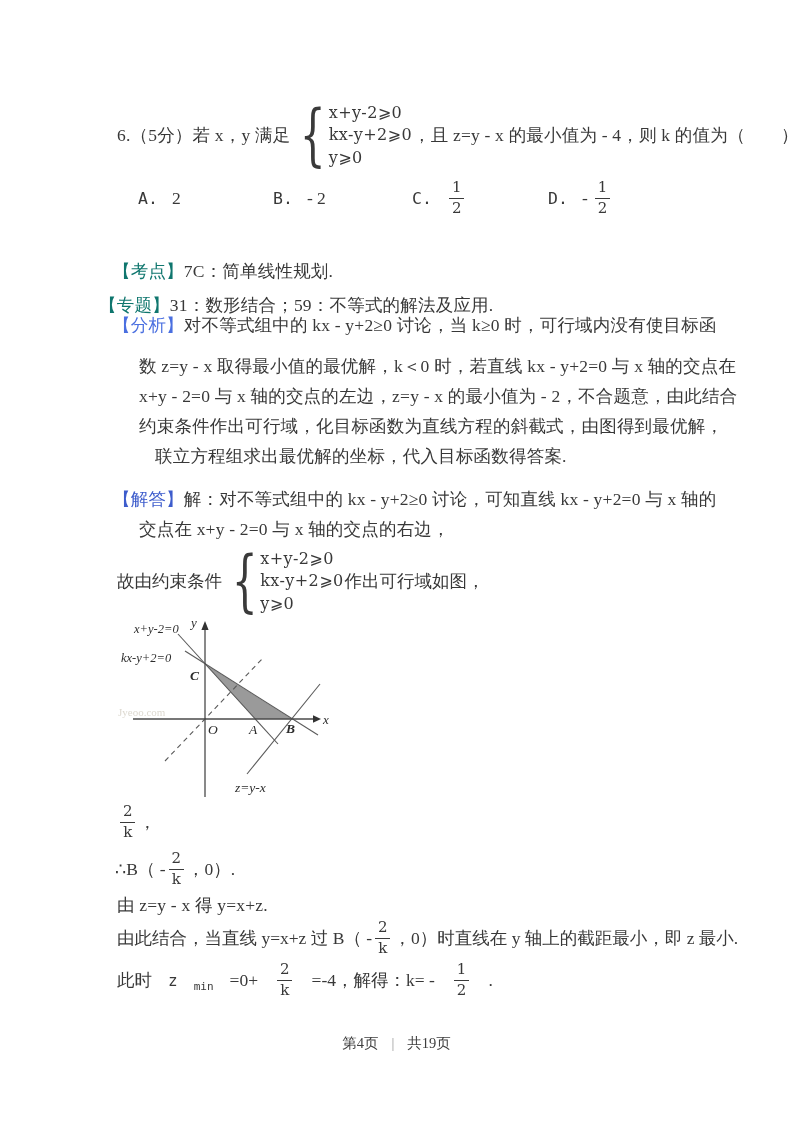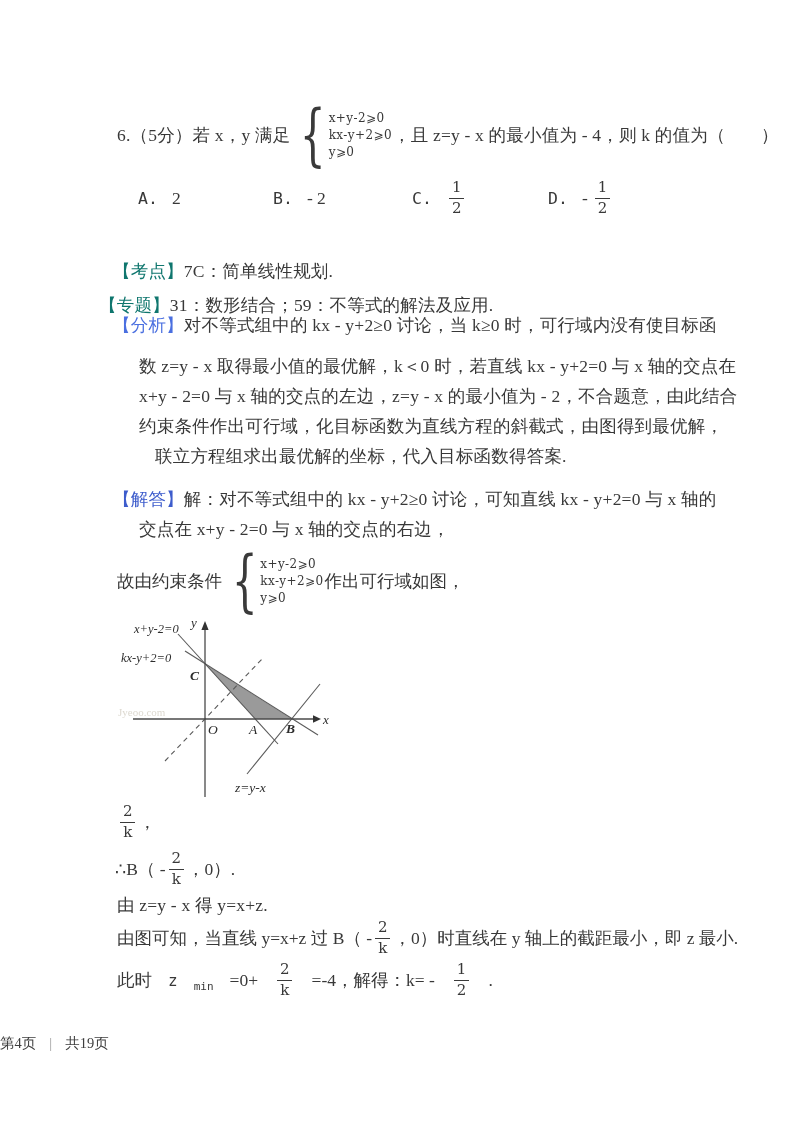"x+y-2⩾0" .ineq { font-size: 12px -> 16px }
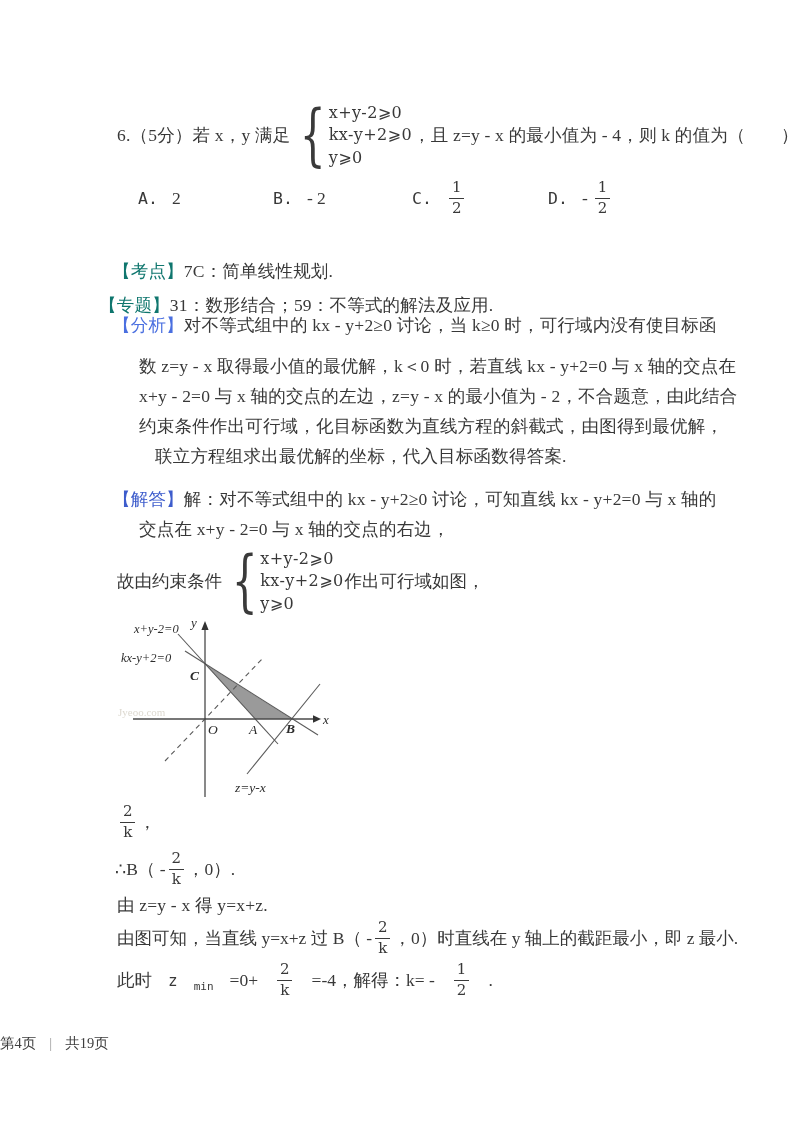"由图可知，当直线 y=x+z 过 B（ -" span { text: 图可知 -> 此结合 }
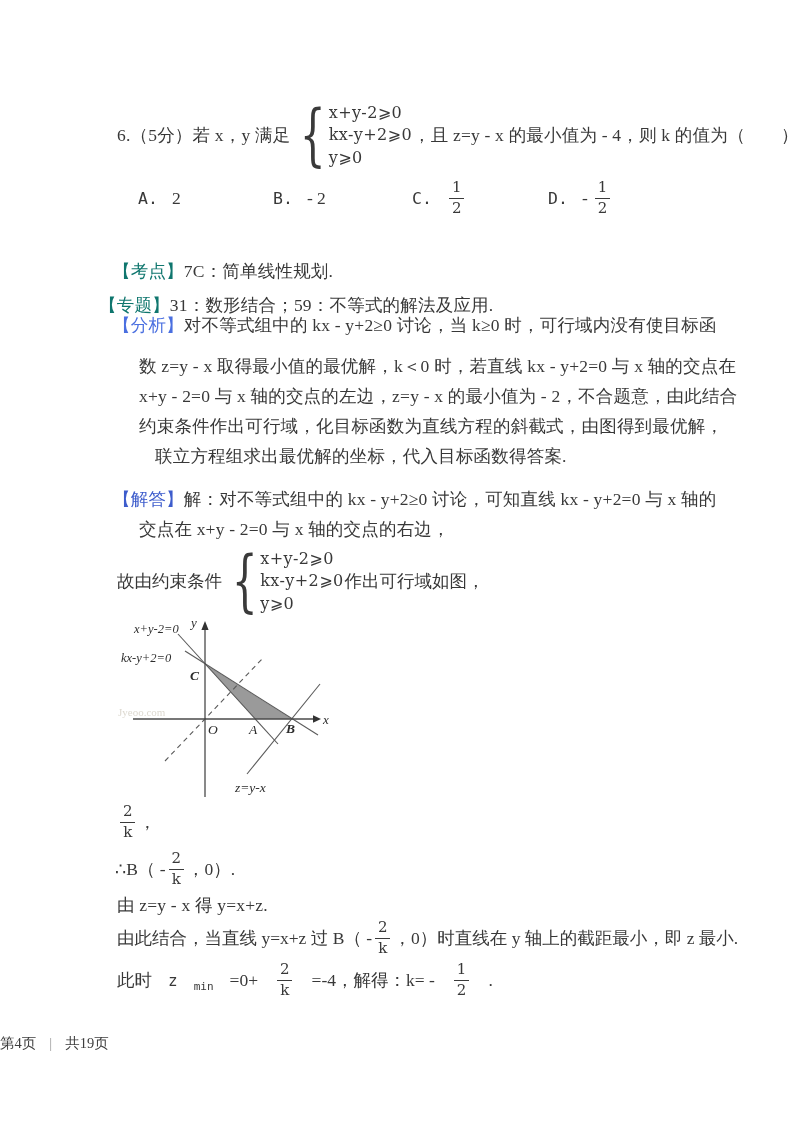"第4页 | 共19页" .footer { text-align: none -> center }
